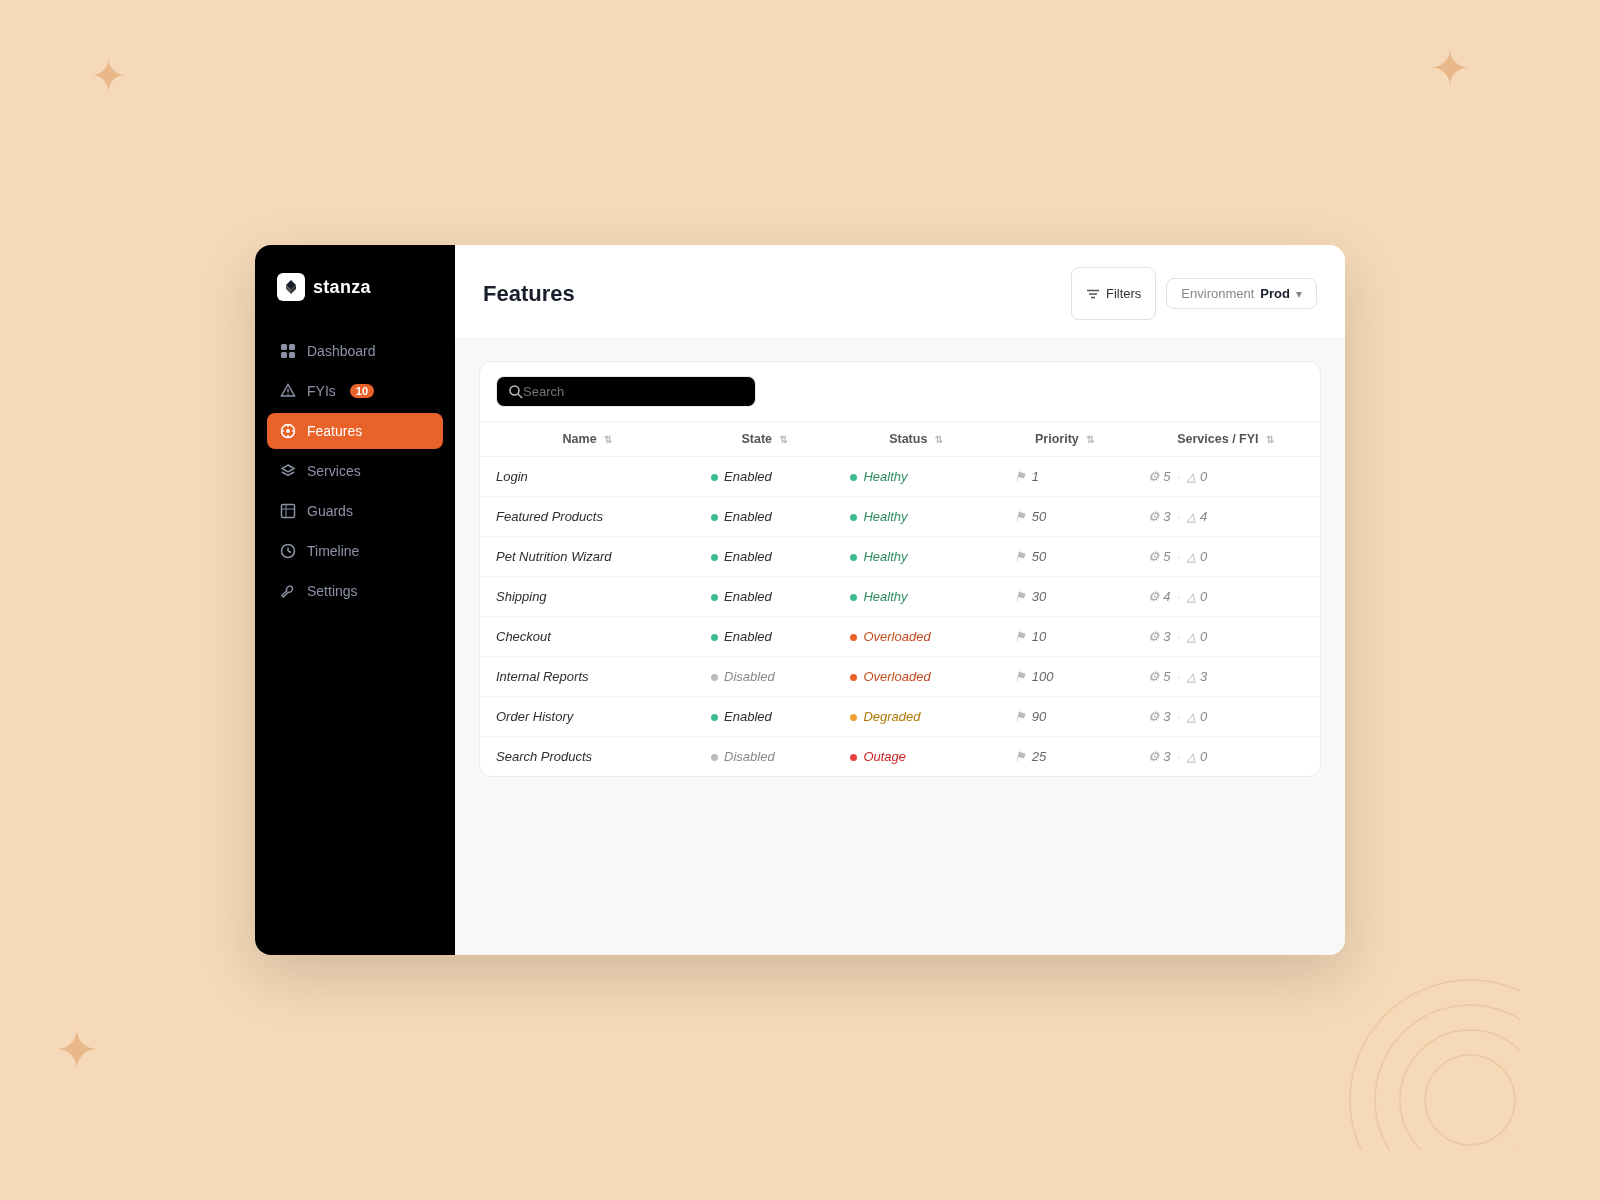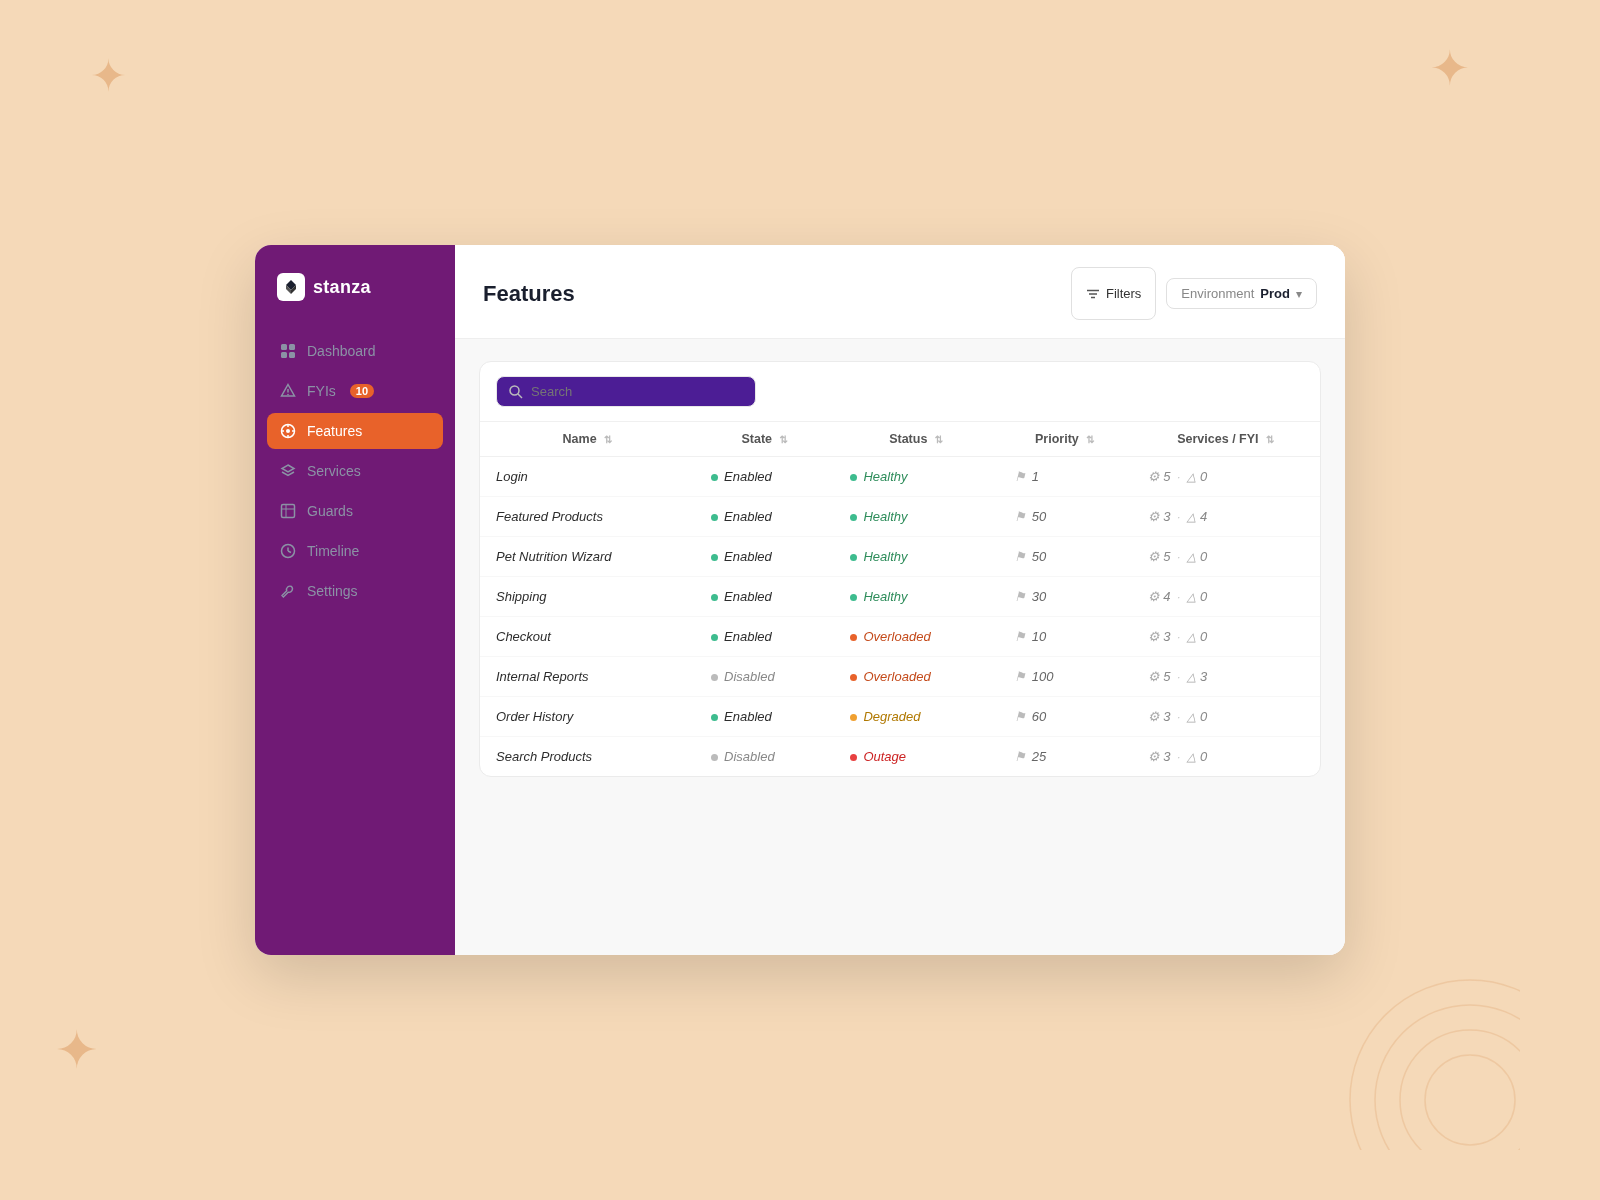"stanza" .sidebar { background: #701a75 -> #000000 }
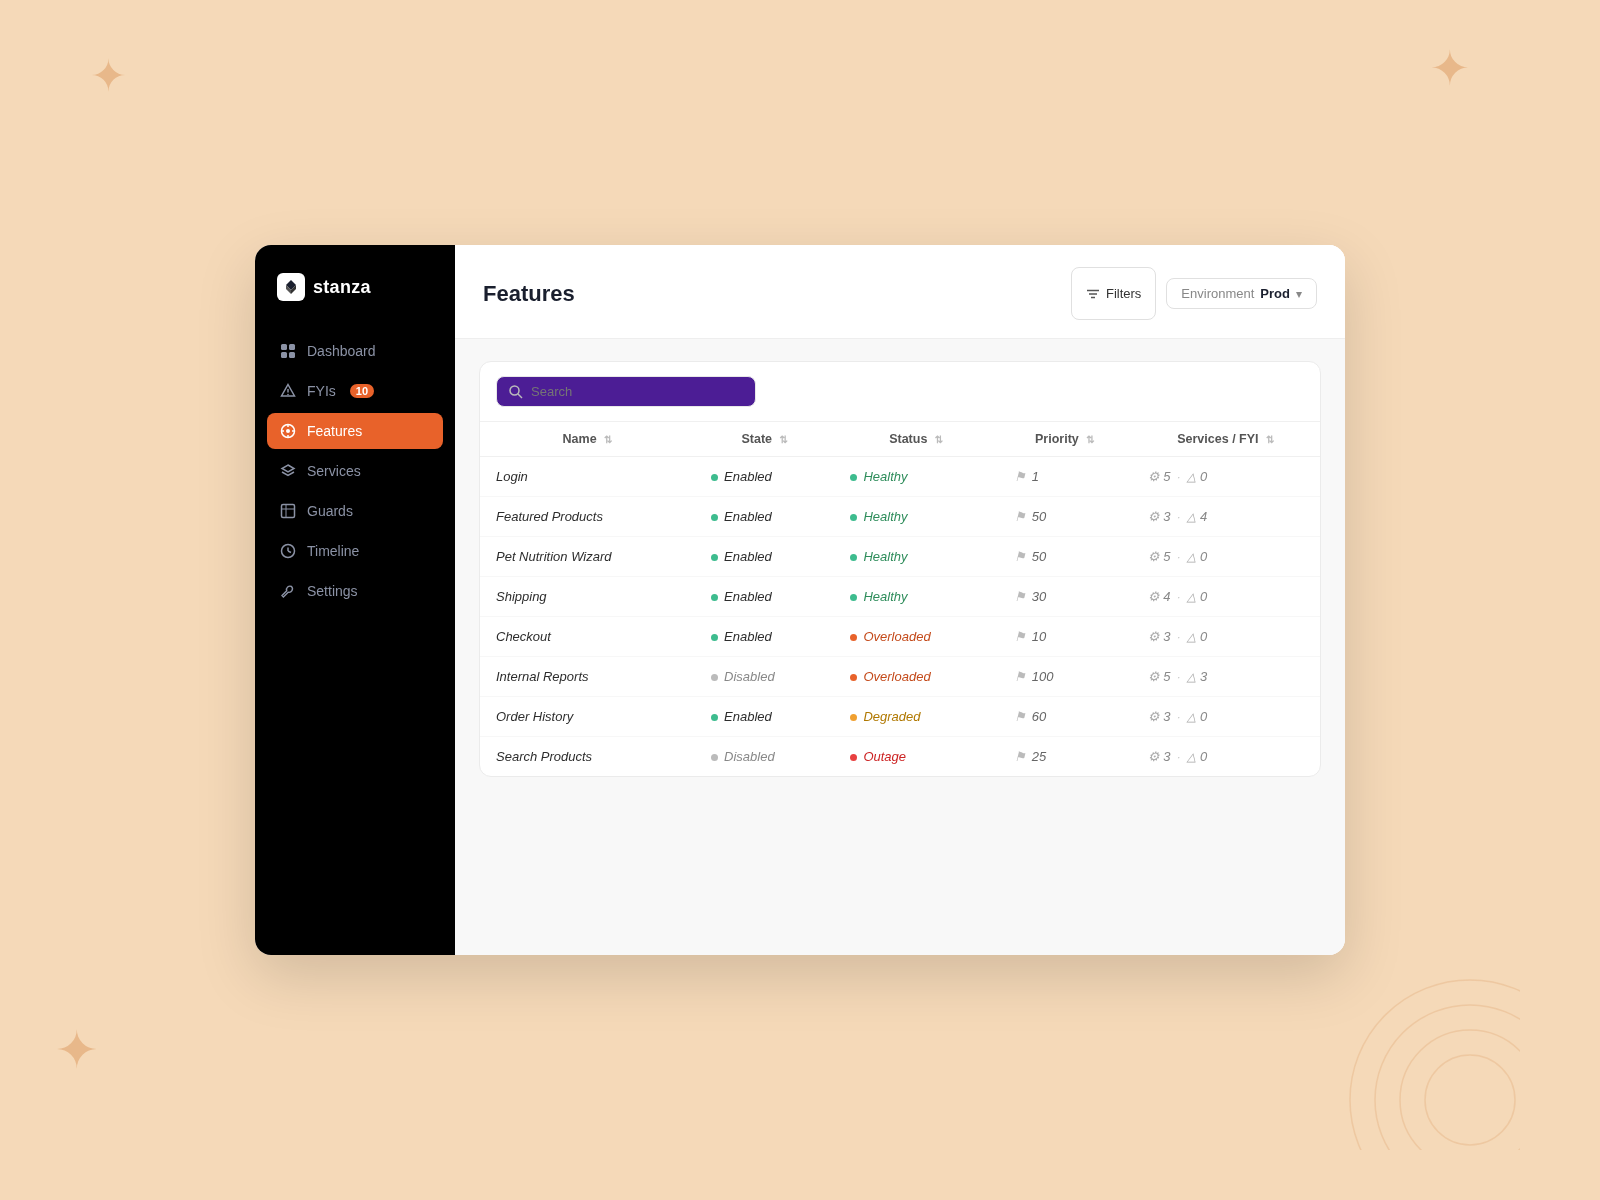"Search" .search-input-wrapper { background: #4c1d95 -> #000000; gap: 8px -> none }
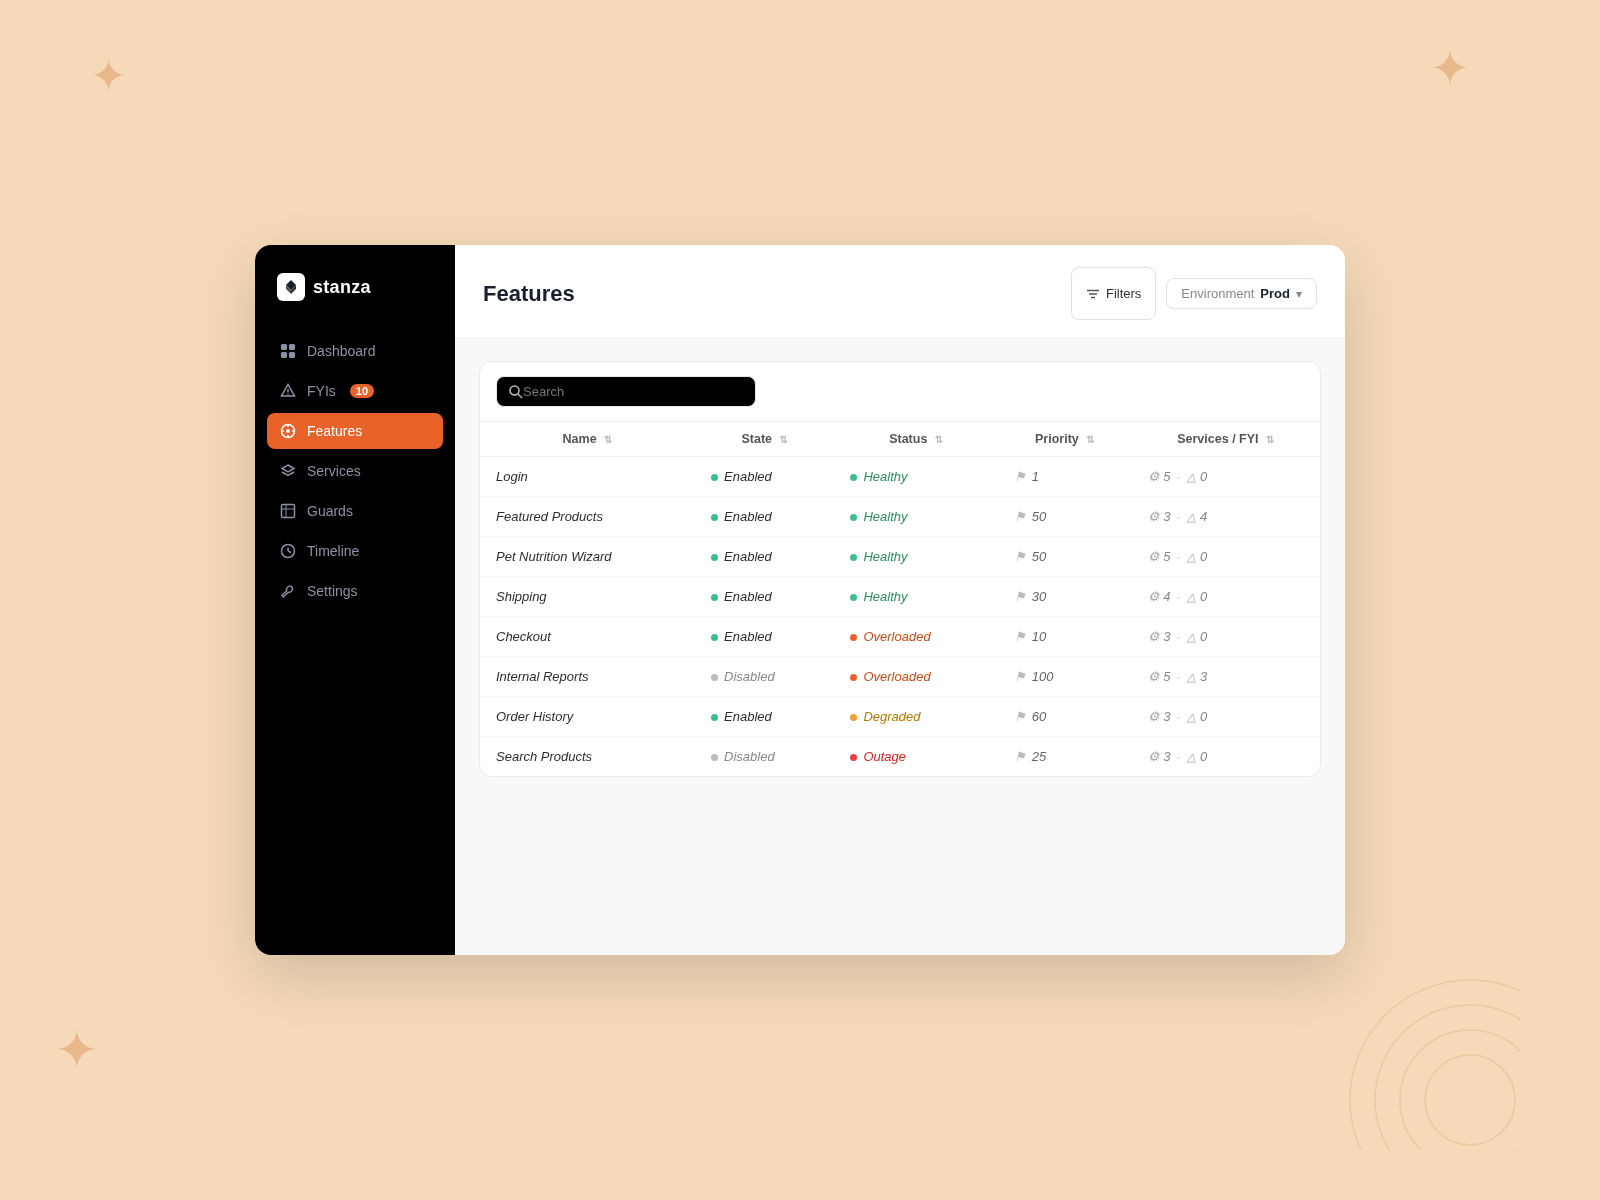"60" span { text: 60 -> 90 }
